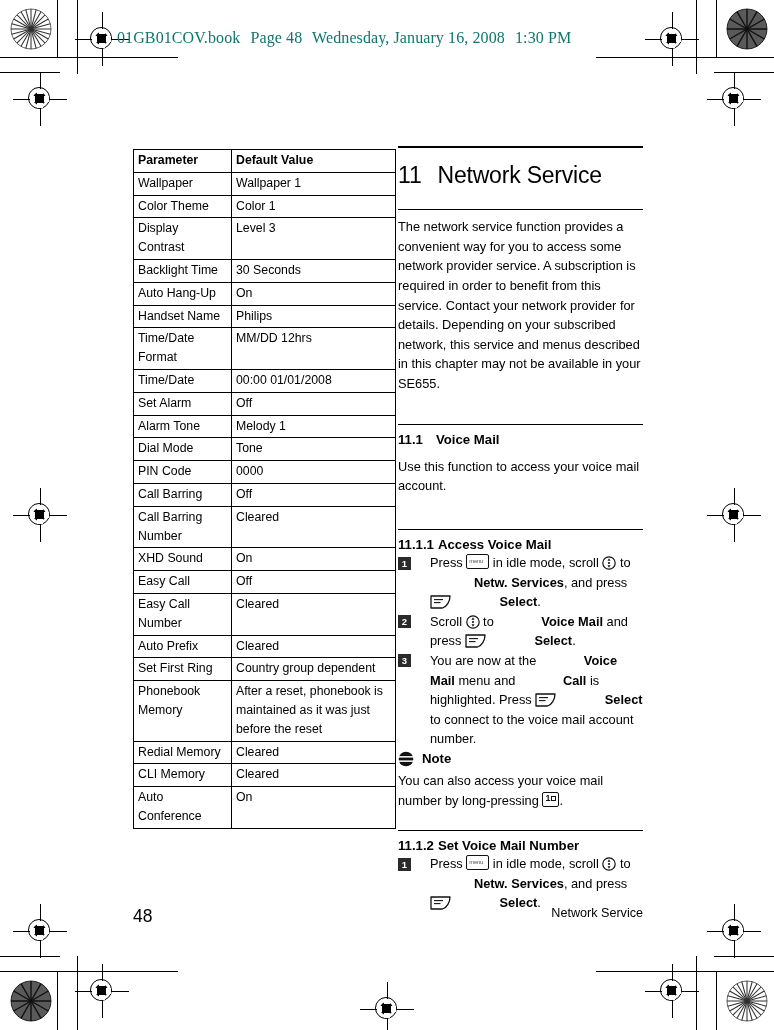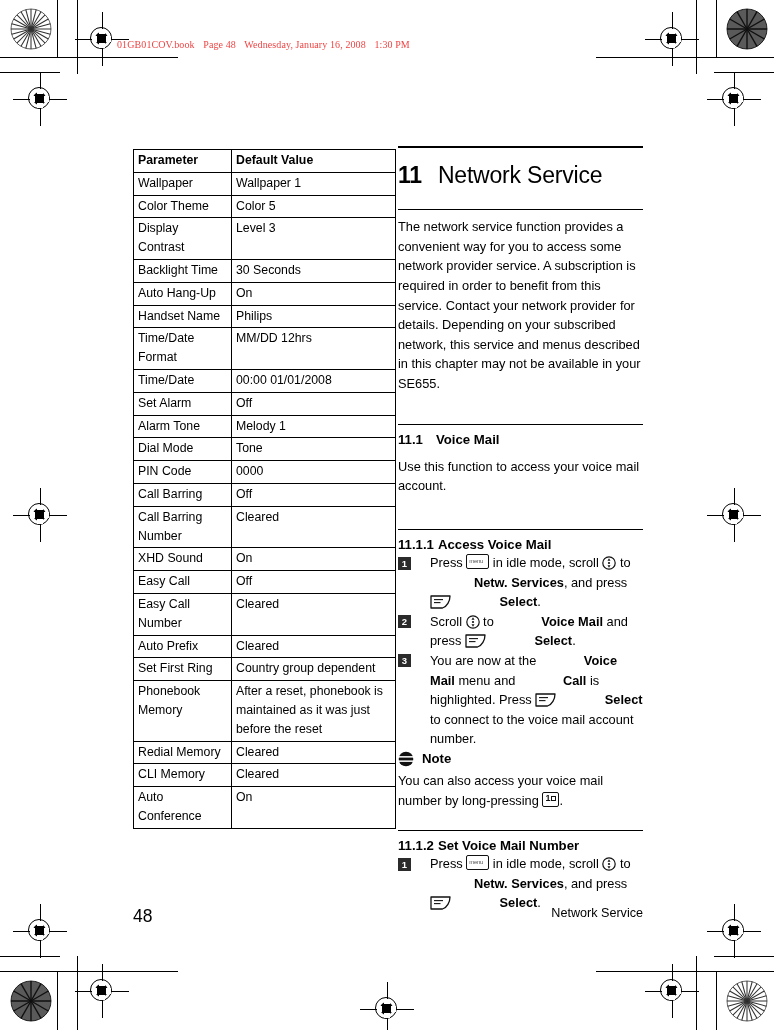"01GB01COV.book Page 48 Wednesday," .slug { color: #ef4444 -> #0f766e; font-size: 10px -> 16px; top: 39px -> 29px }
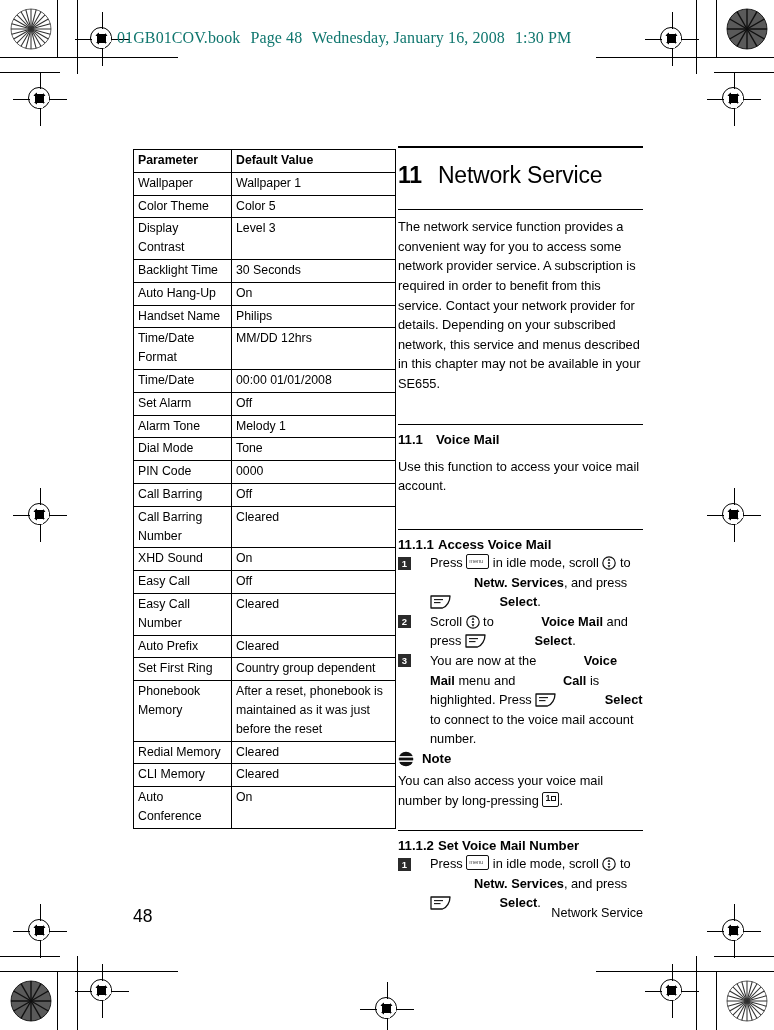"11" .chapter .num { font-weight: bold -> none }
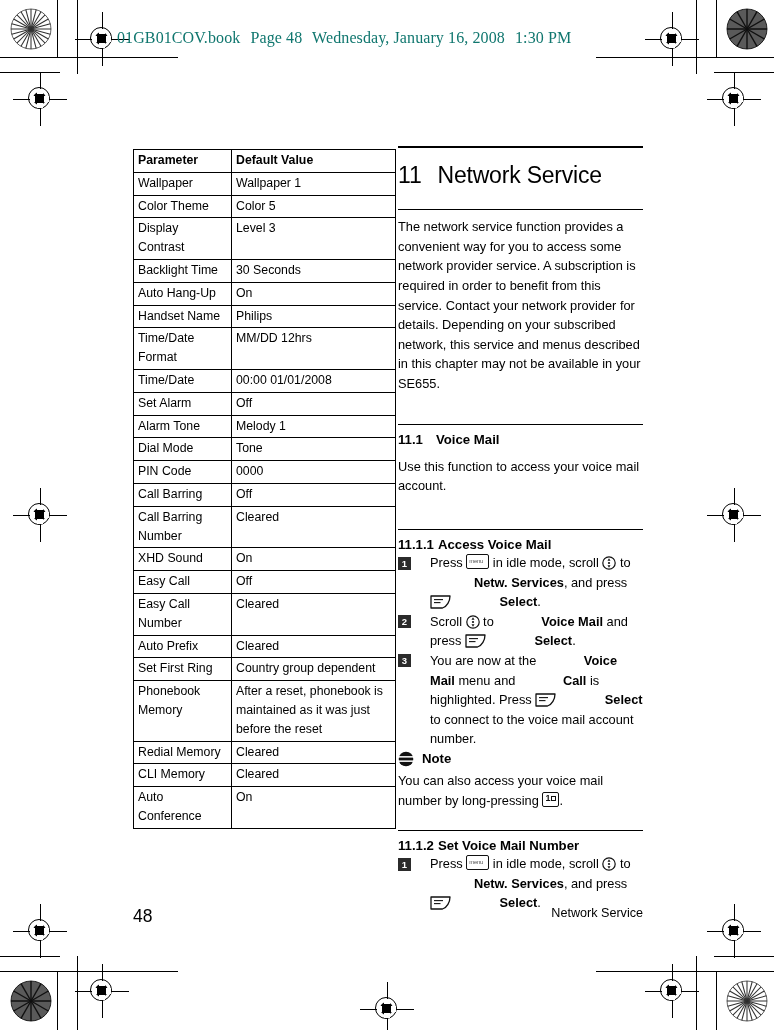"Color 5" td.c2 { text: 5 -> 1 }
